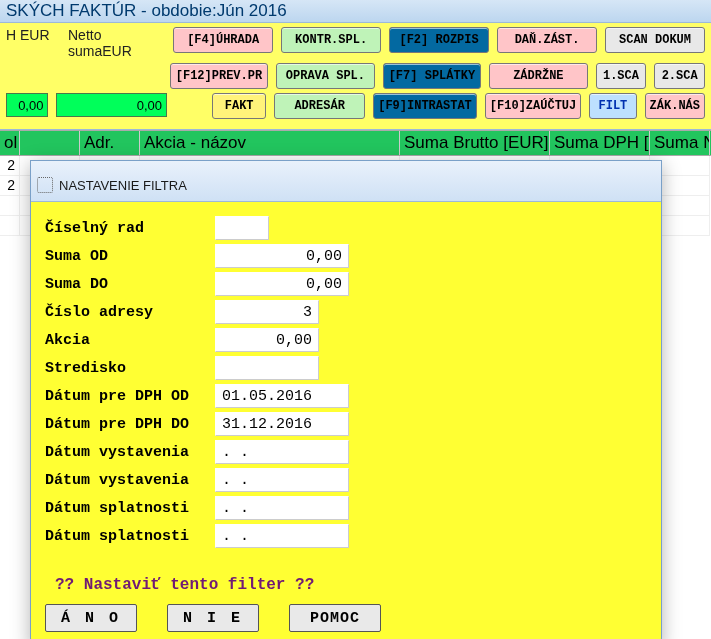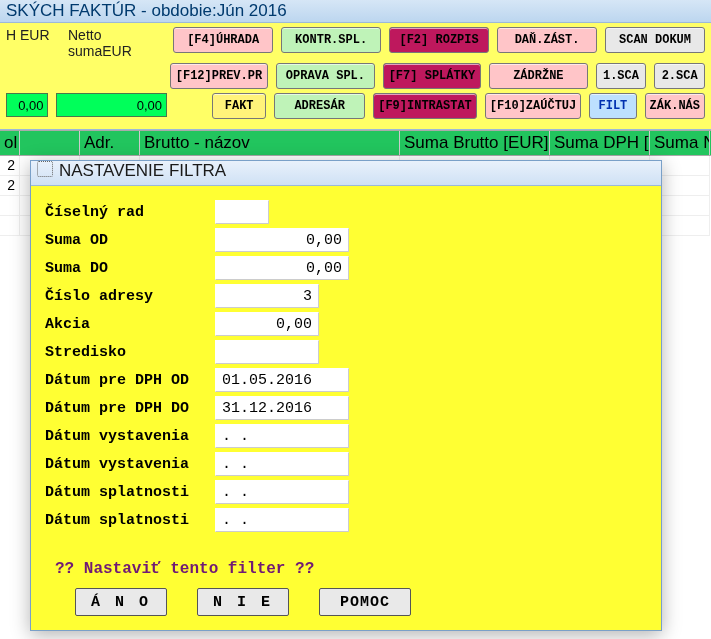"[F2] ROZPIS" .btn.blue { background: #be185d -> #0369a1 }
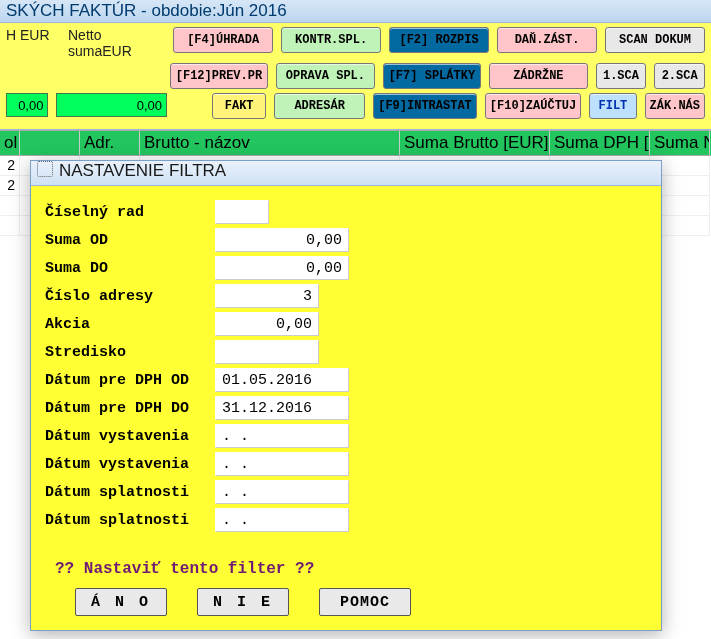"Brutto - názov" div { text: Brutto -> Akcia }
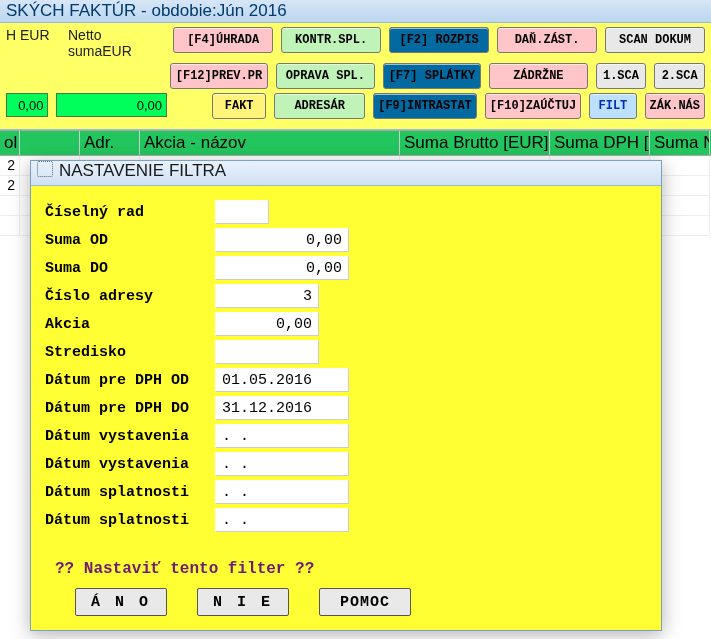"NASTAVENIE FILTRA" .dlg-title { align-items: flex-start -> flex-end; font-size: 17px -> 13px; padding: 0 6px -> 8px 6px }
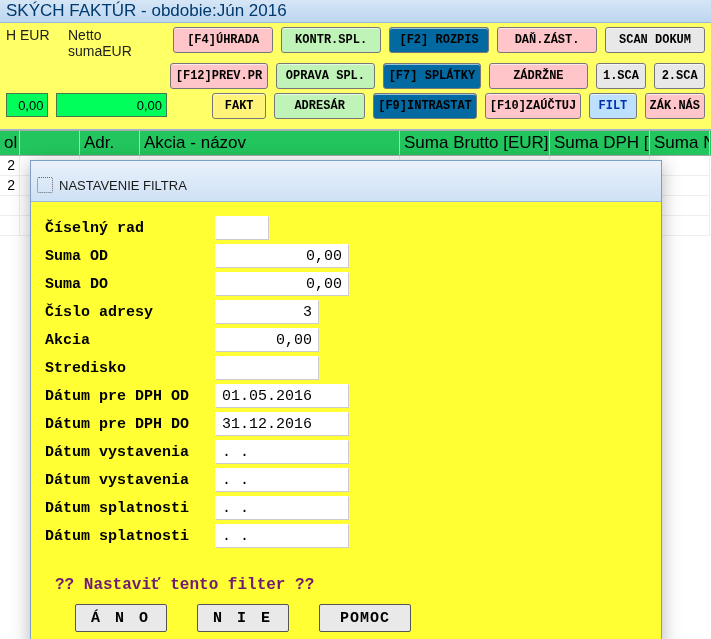"Á N O" .dlg-buttons { margin-left: 30px -> none }
